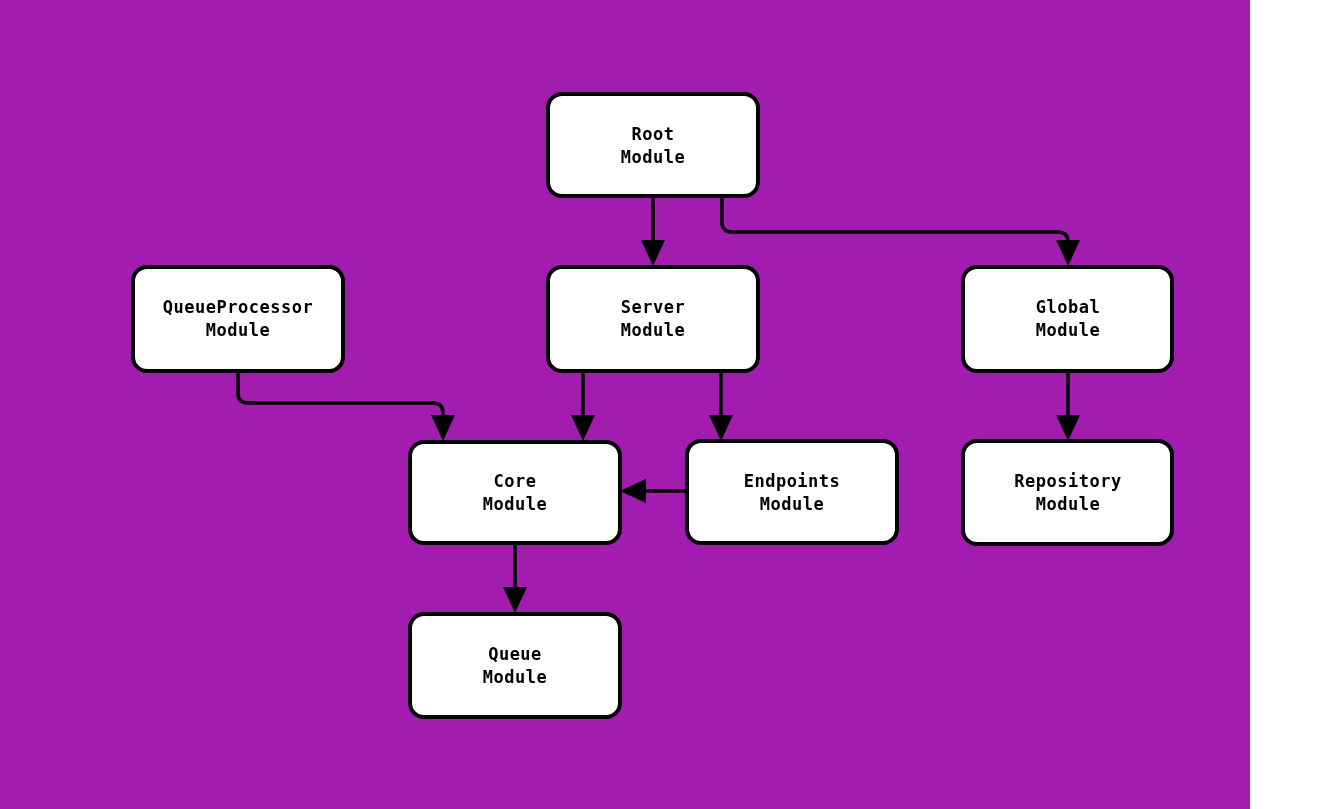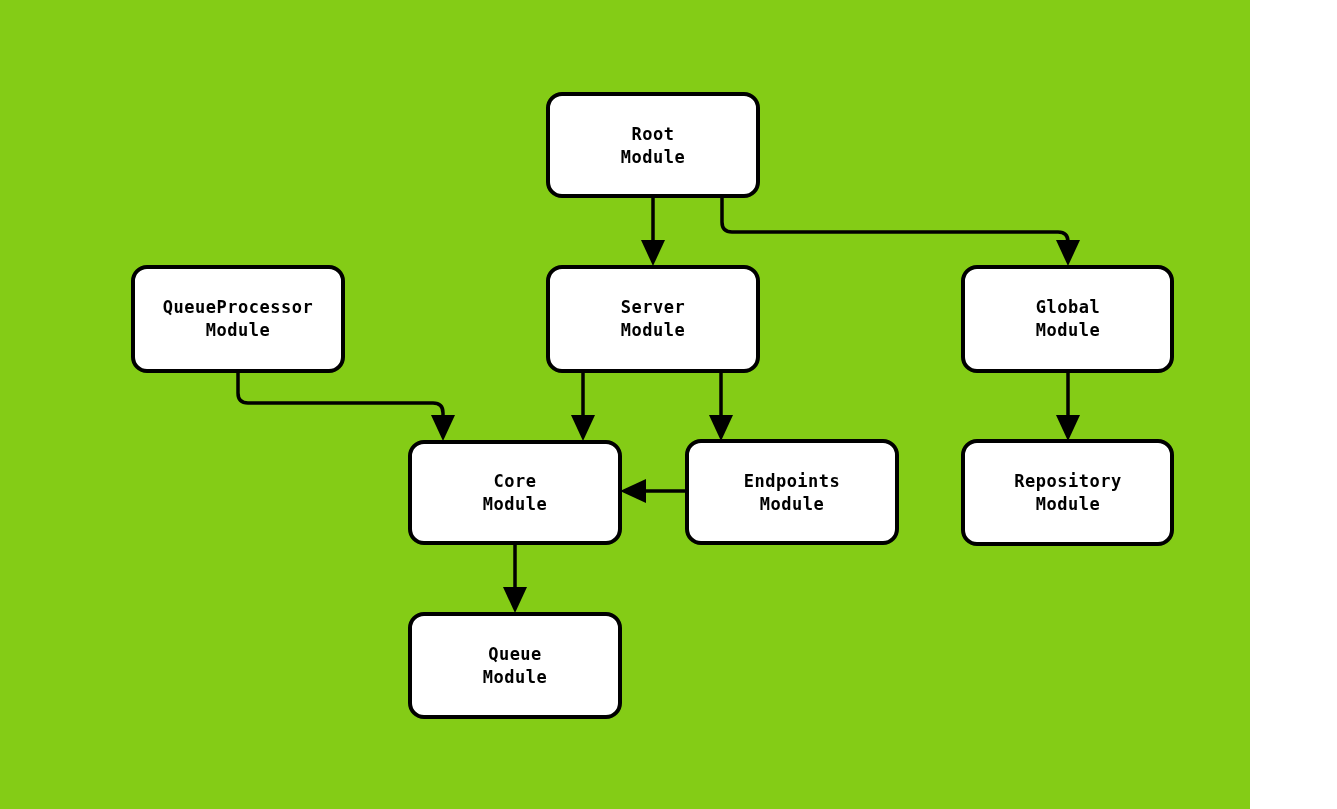"Root" #diagram-root { background: #84cc16 -> #a21caf }
